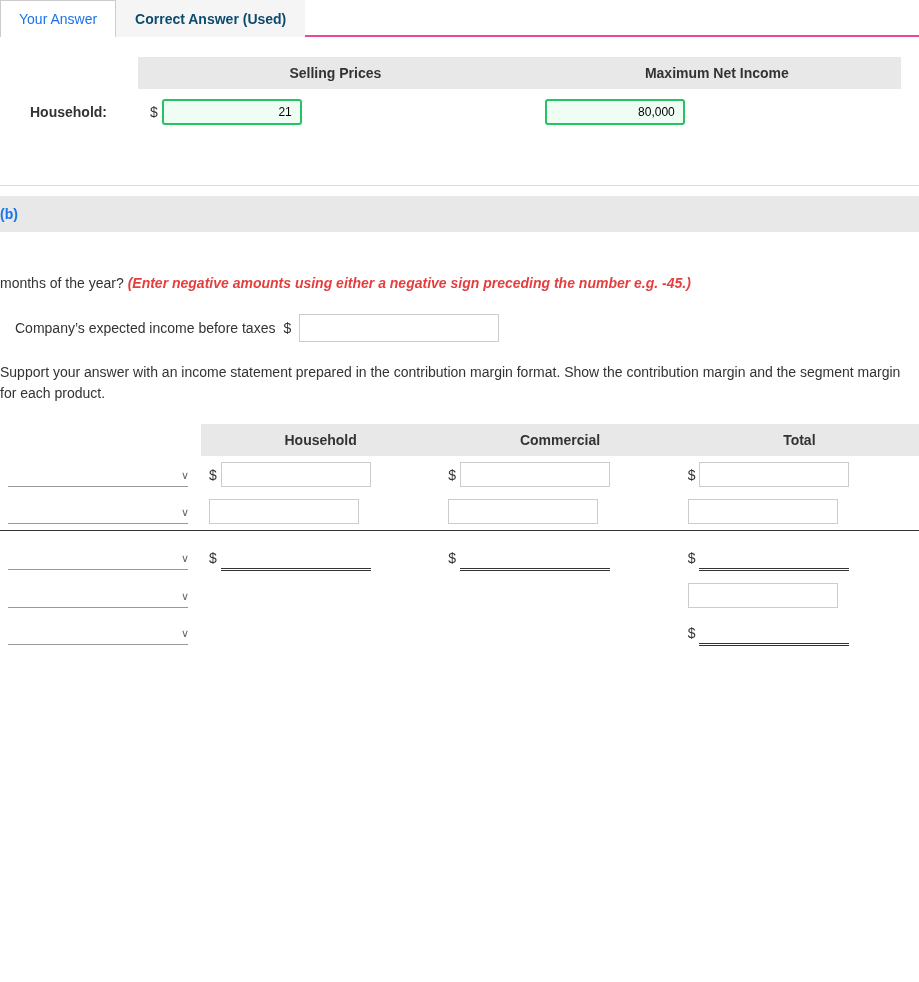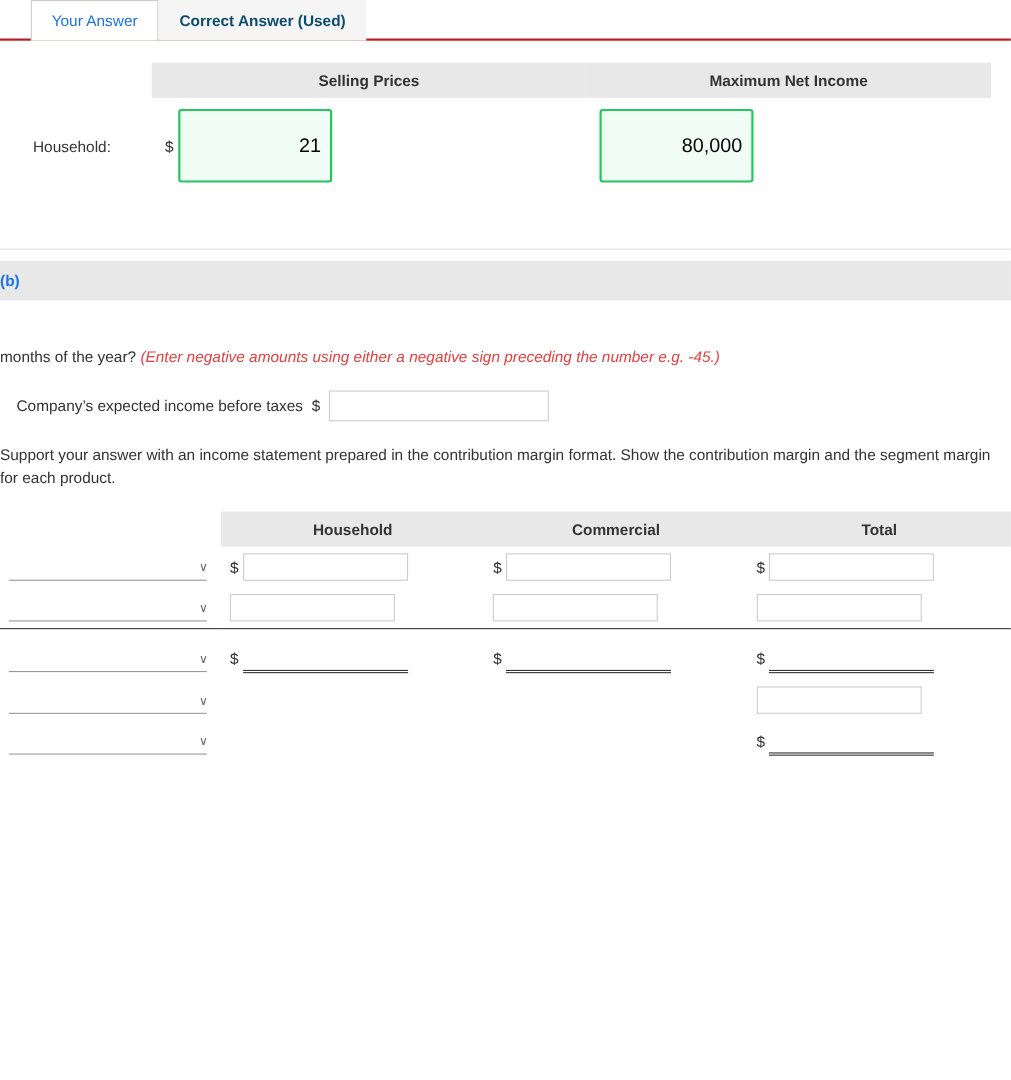"Your Answer" .tabs { border-bottom: 2px solid #b91c1c -> 2px solid #ec4899; padding-left: 28px -> none }
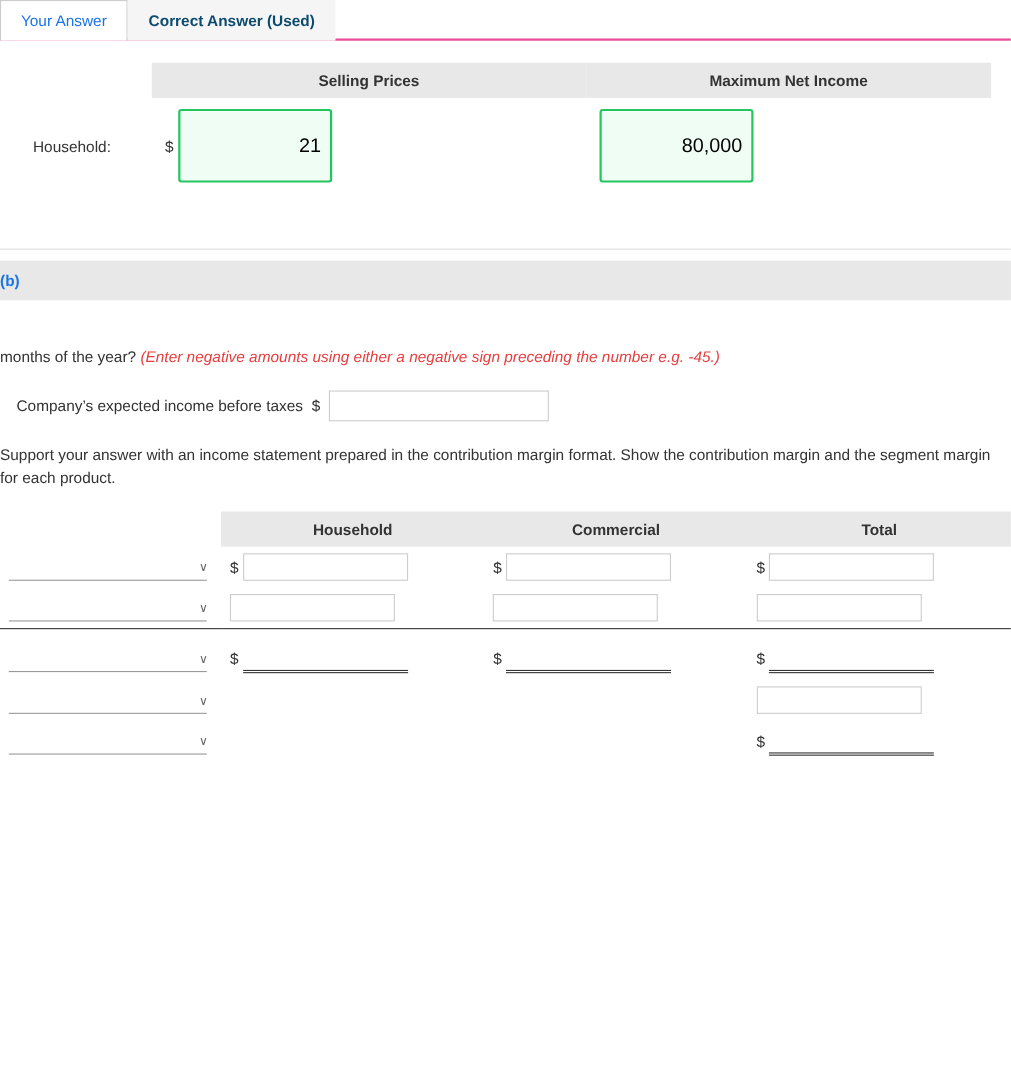"Household:" .part-a-table td:first-child { font-weight: none -> bold }
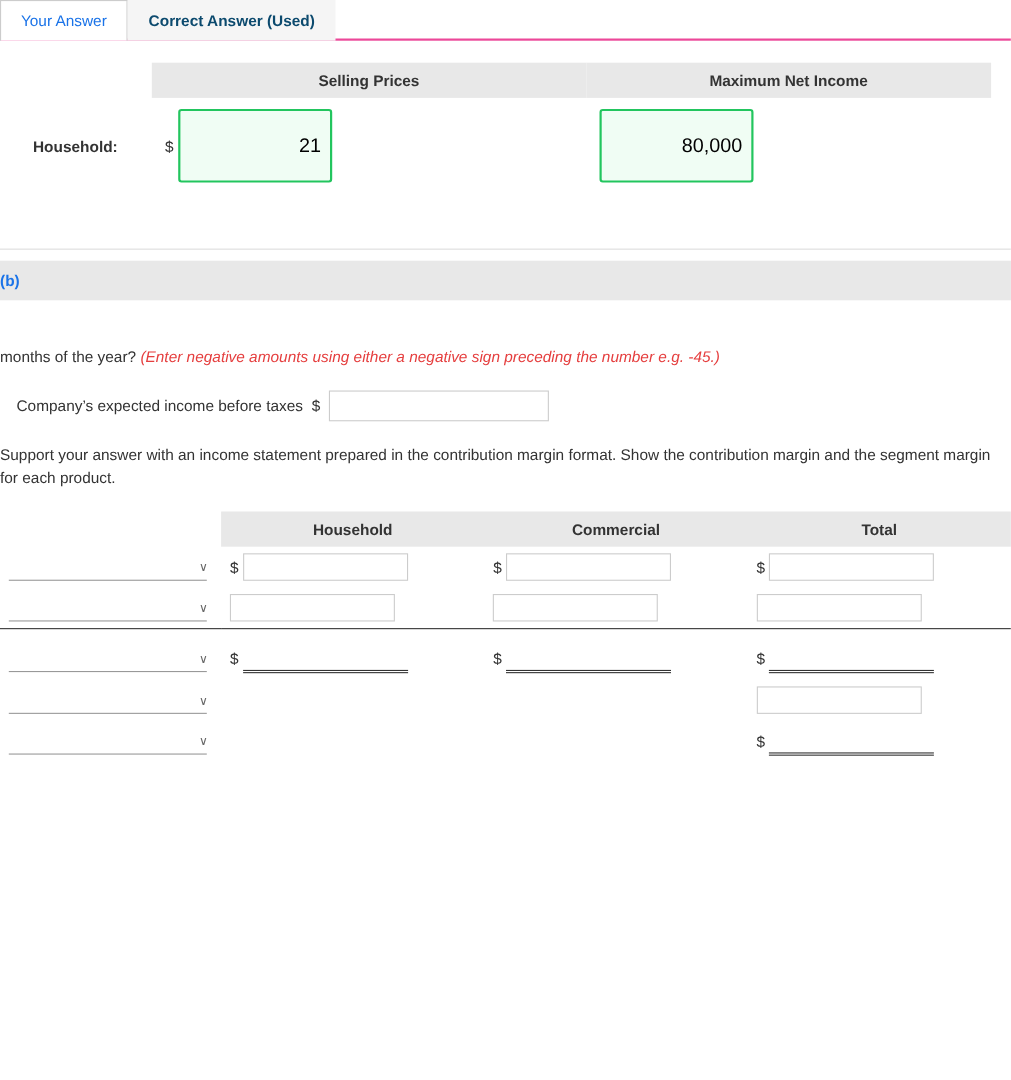"21" .green-outlined { font-size: 18px -> 12px; padding: 21px 8px -> 4px 8px }
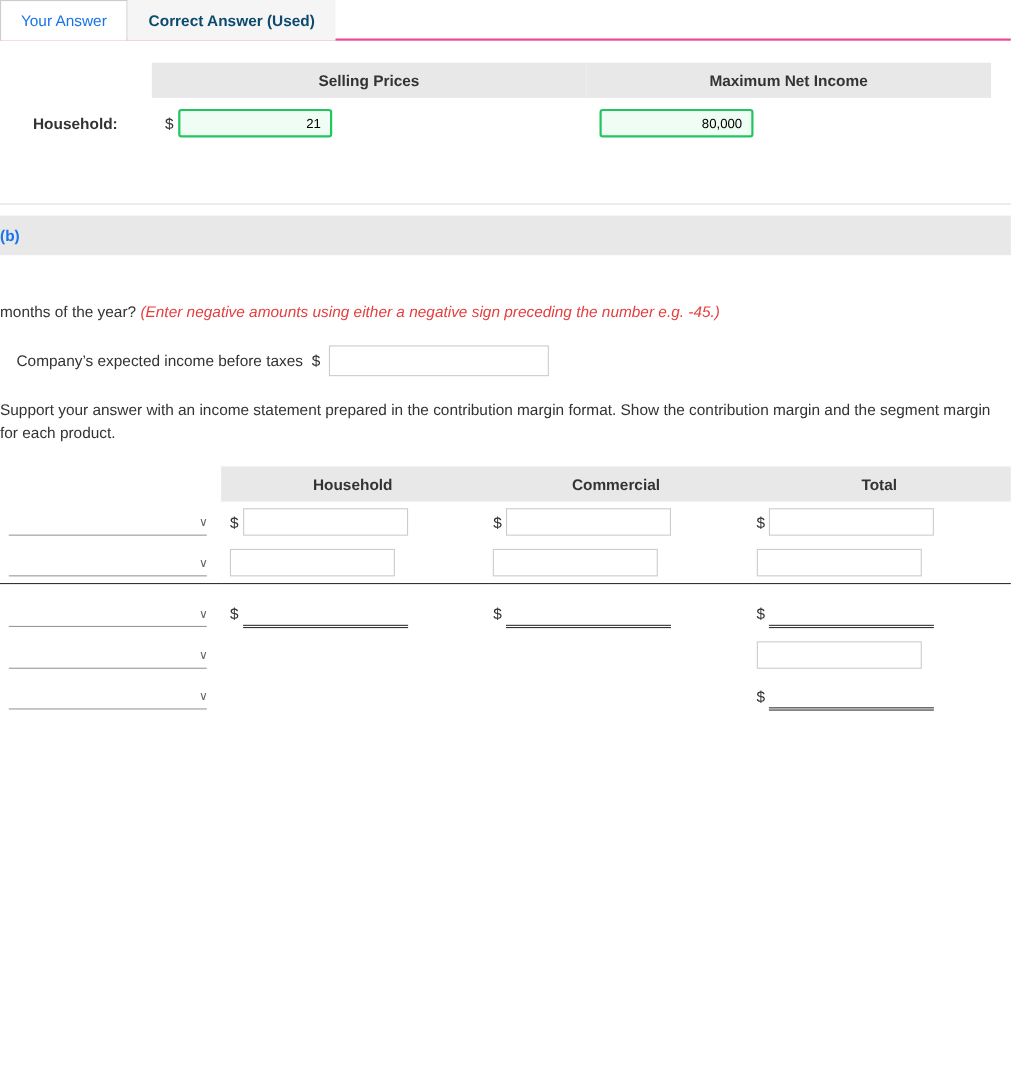"(Enter negative amounts using either" .red-italic { font-weight: normal -> bold }
